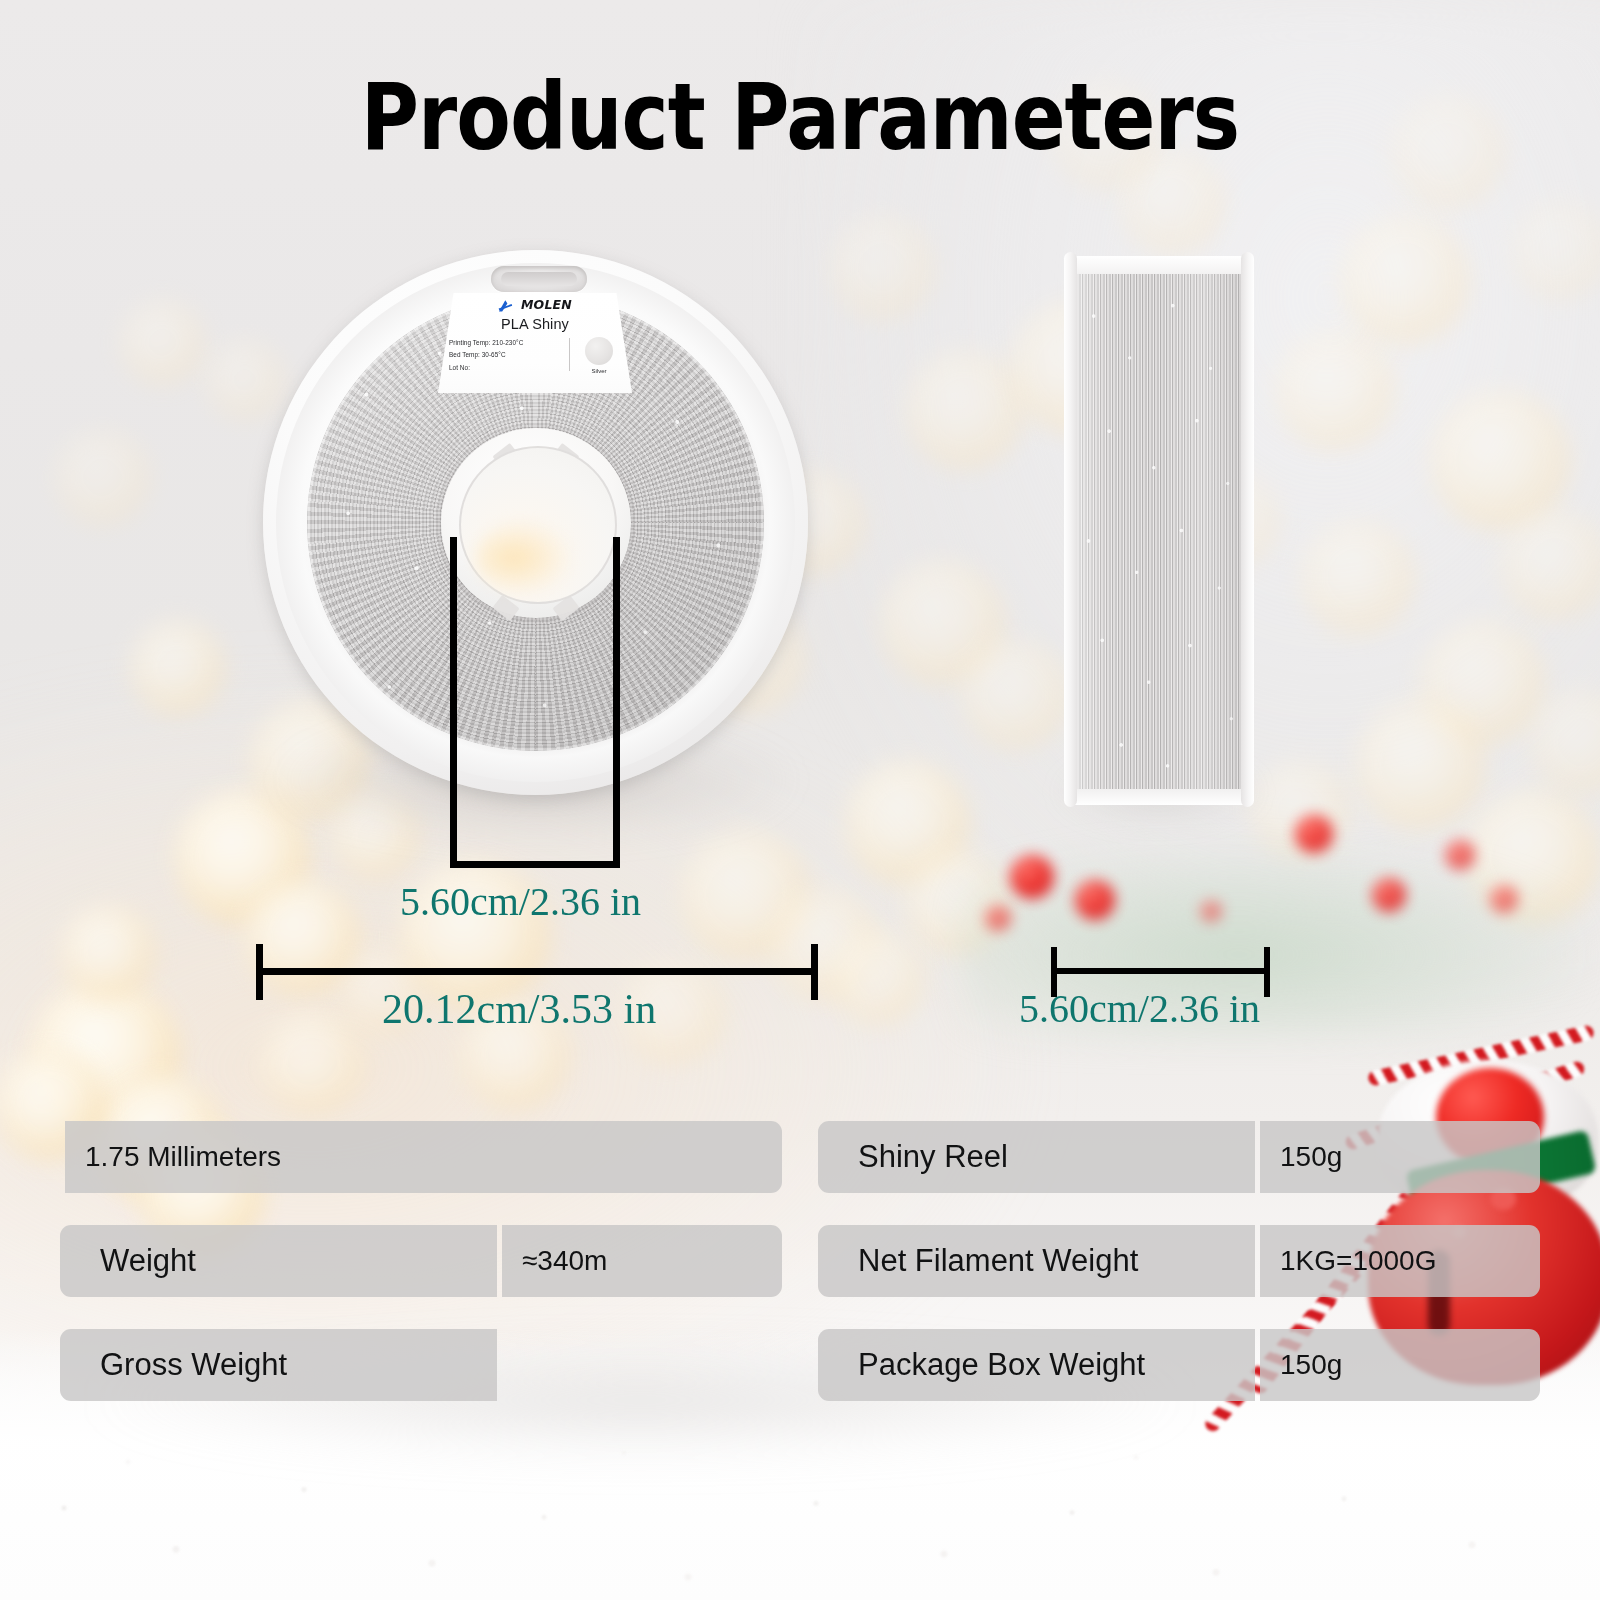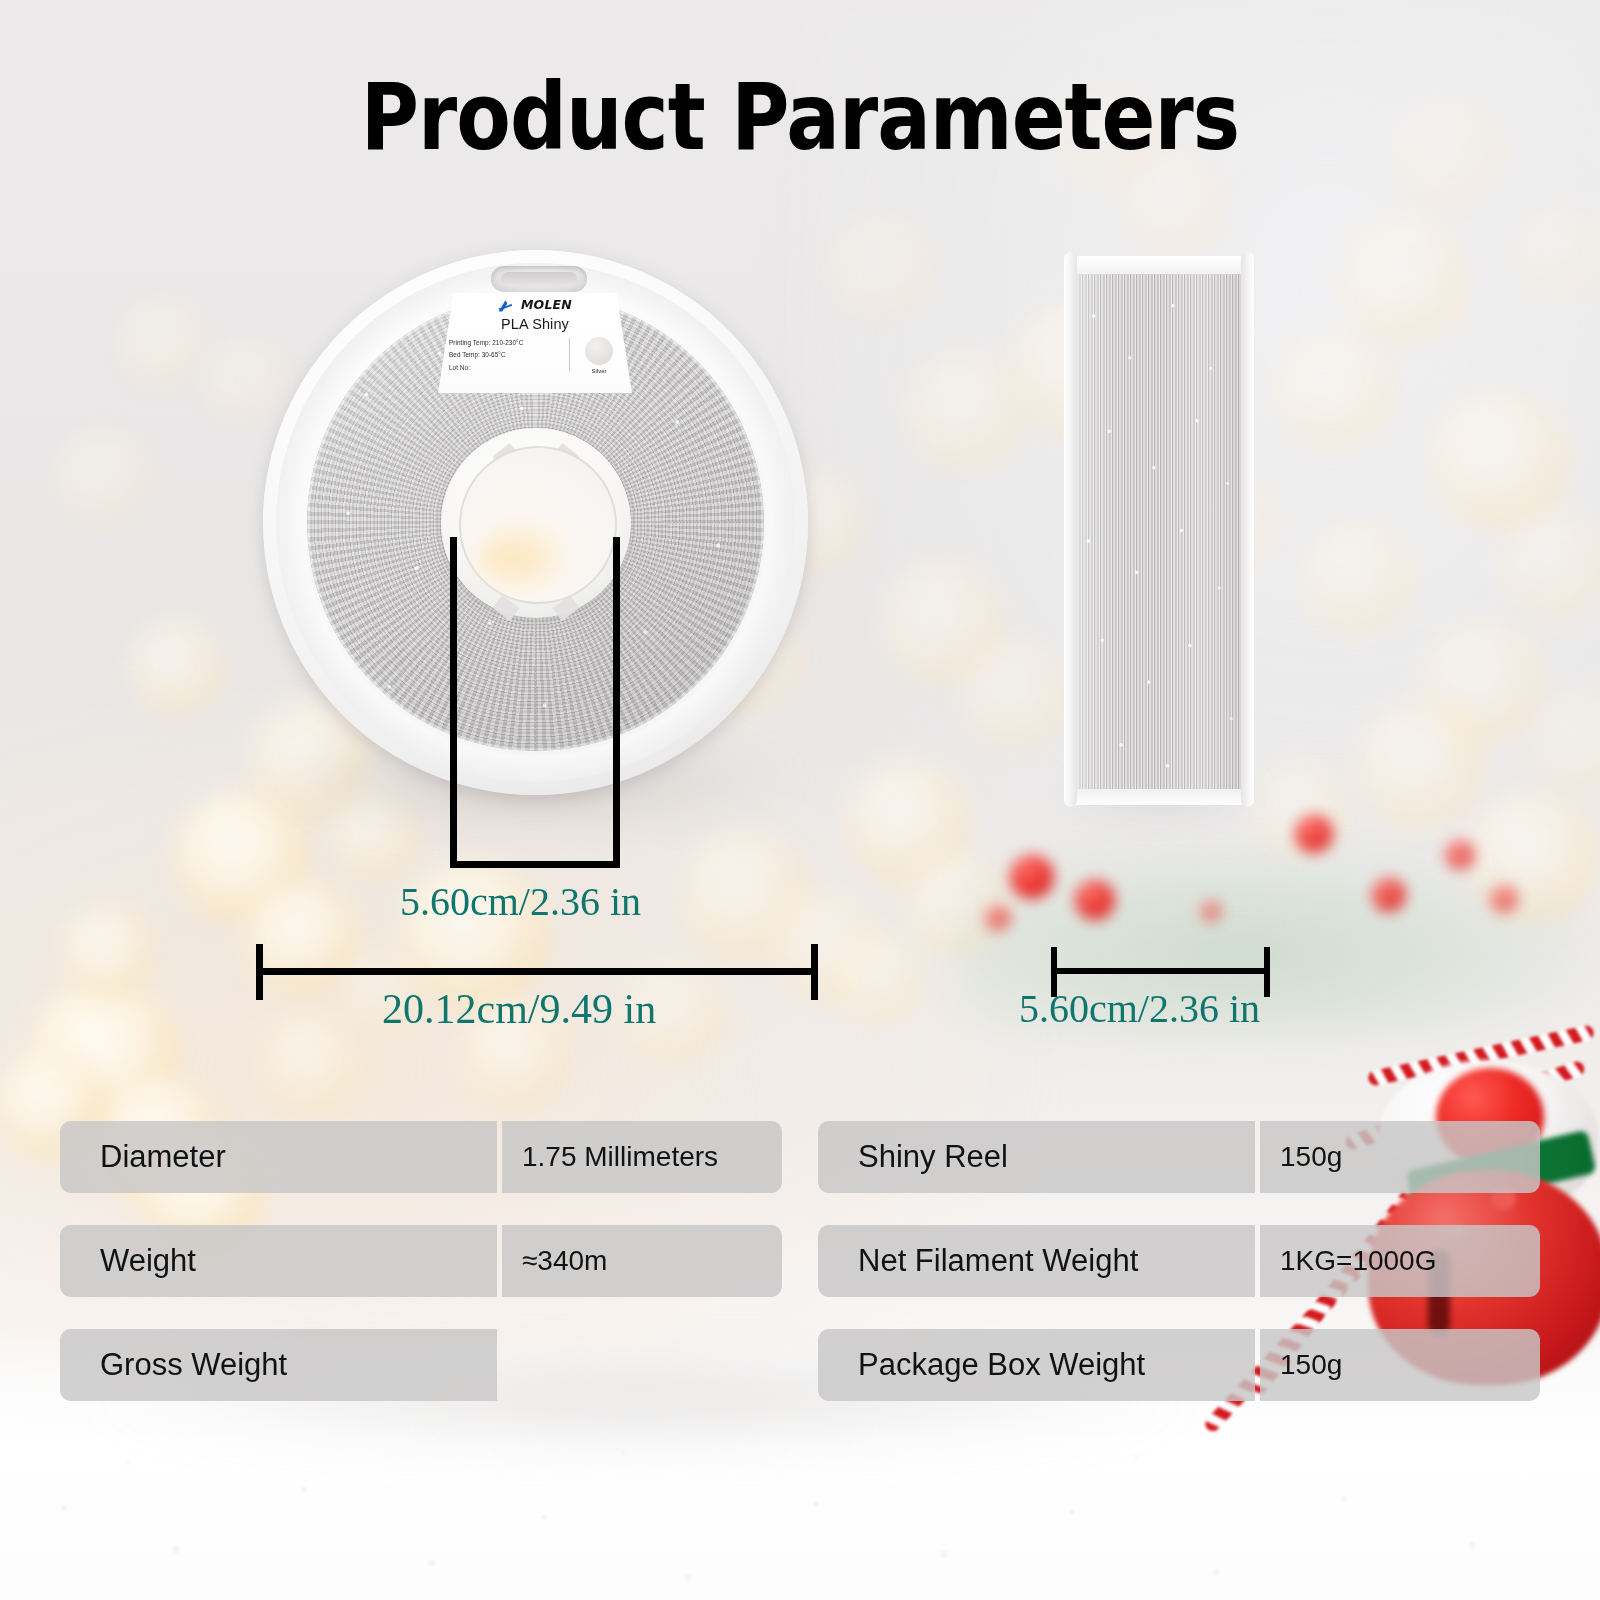"20.12cm/9.49 in" div.dim-text { text: 20.12cm/9.49 -> 20.12cm/3.53 }
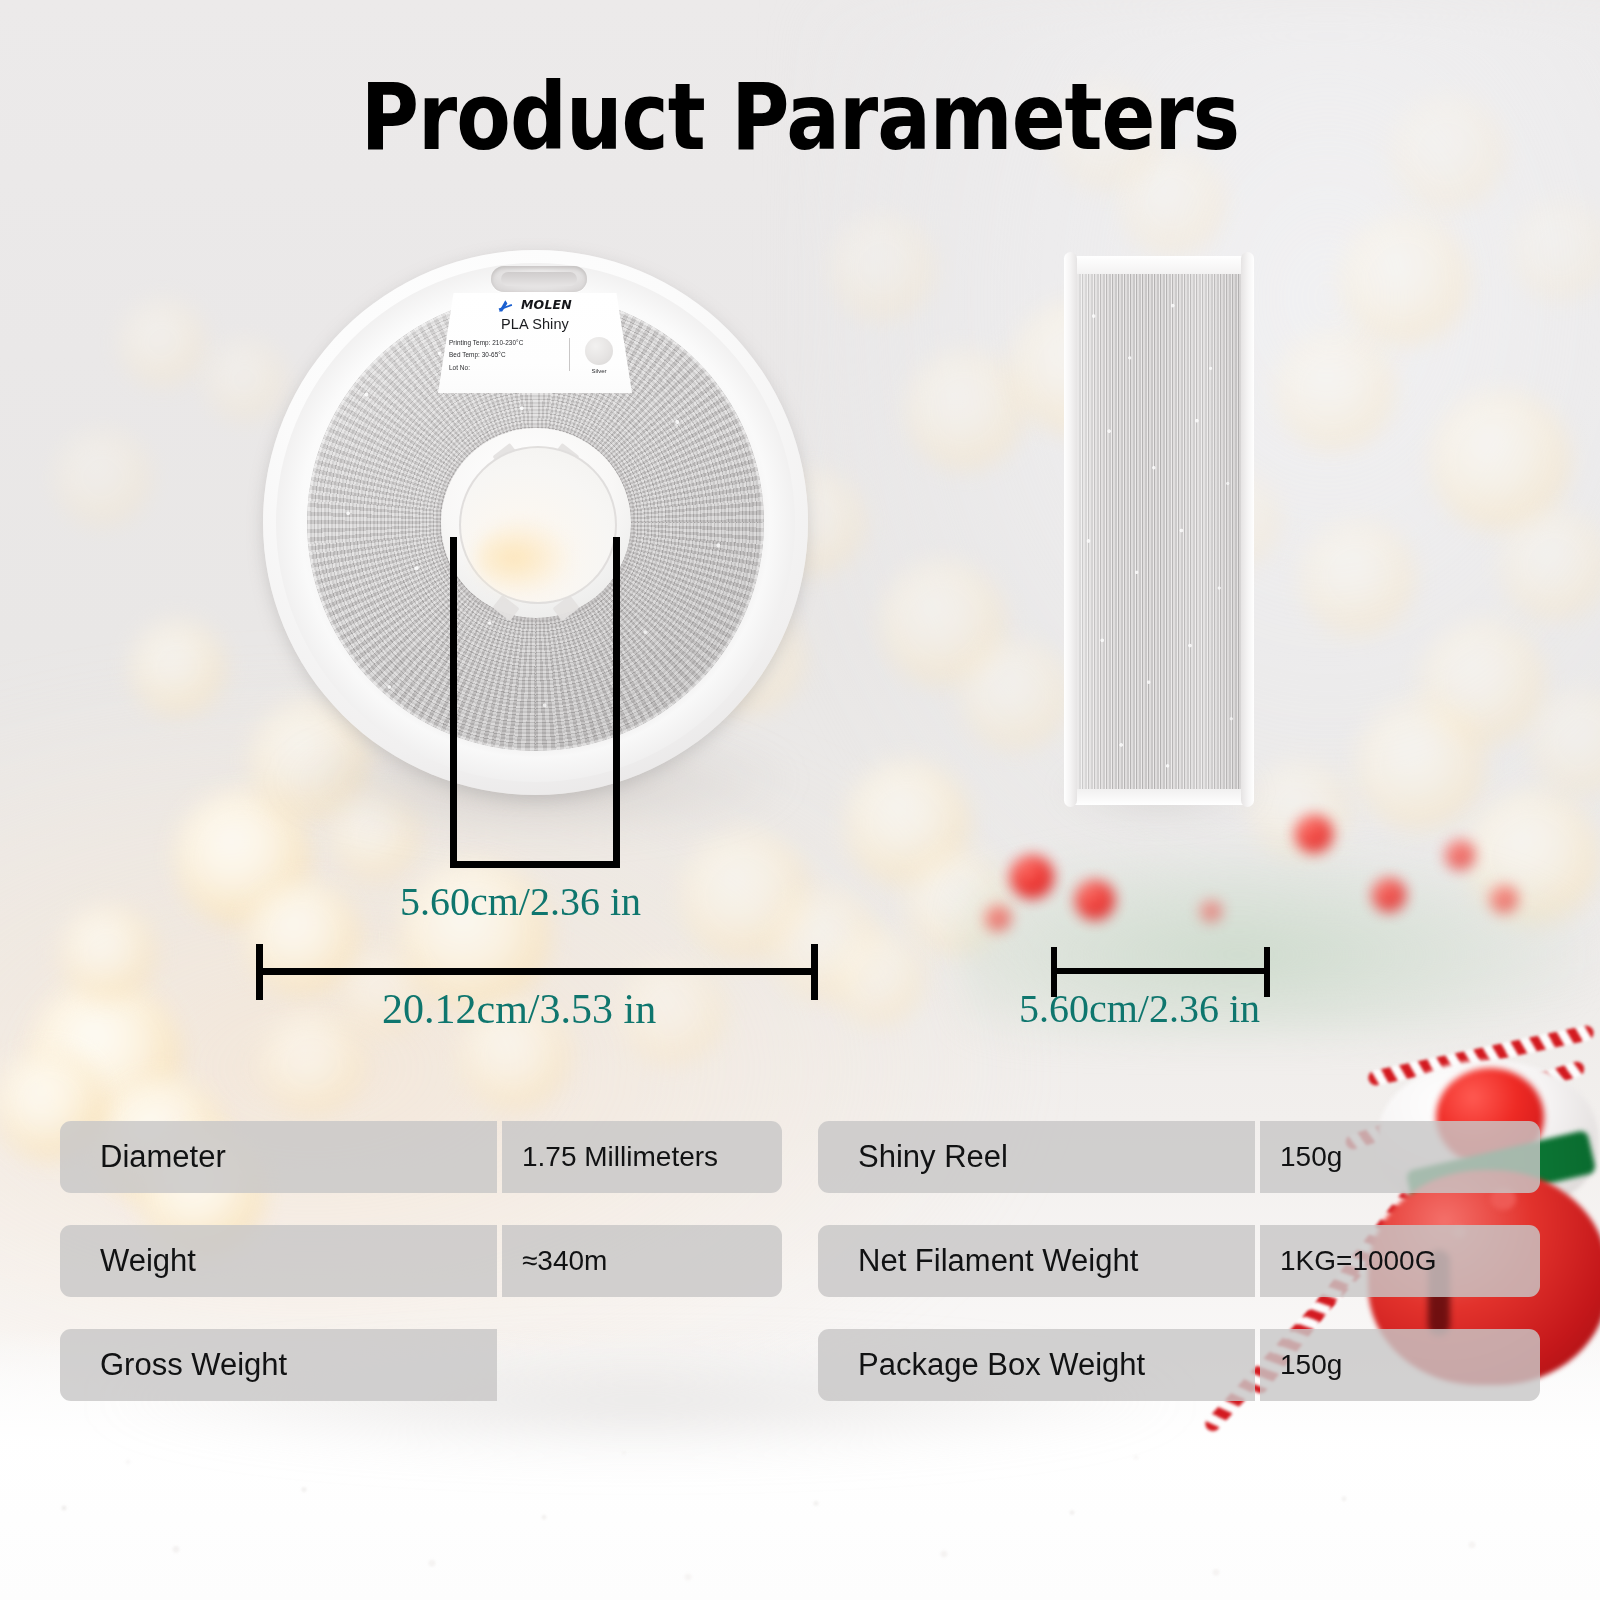"Diameter" div.cell { html: <div>Diameter</div> -> none }
